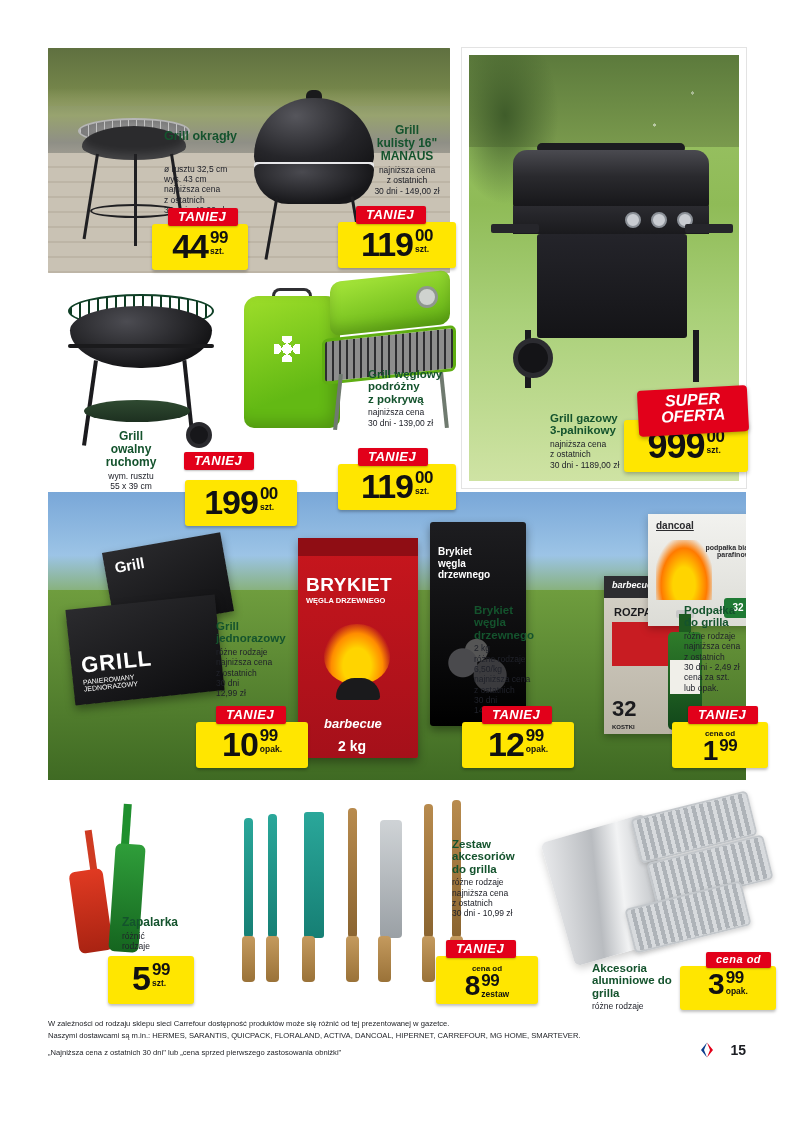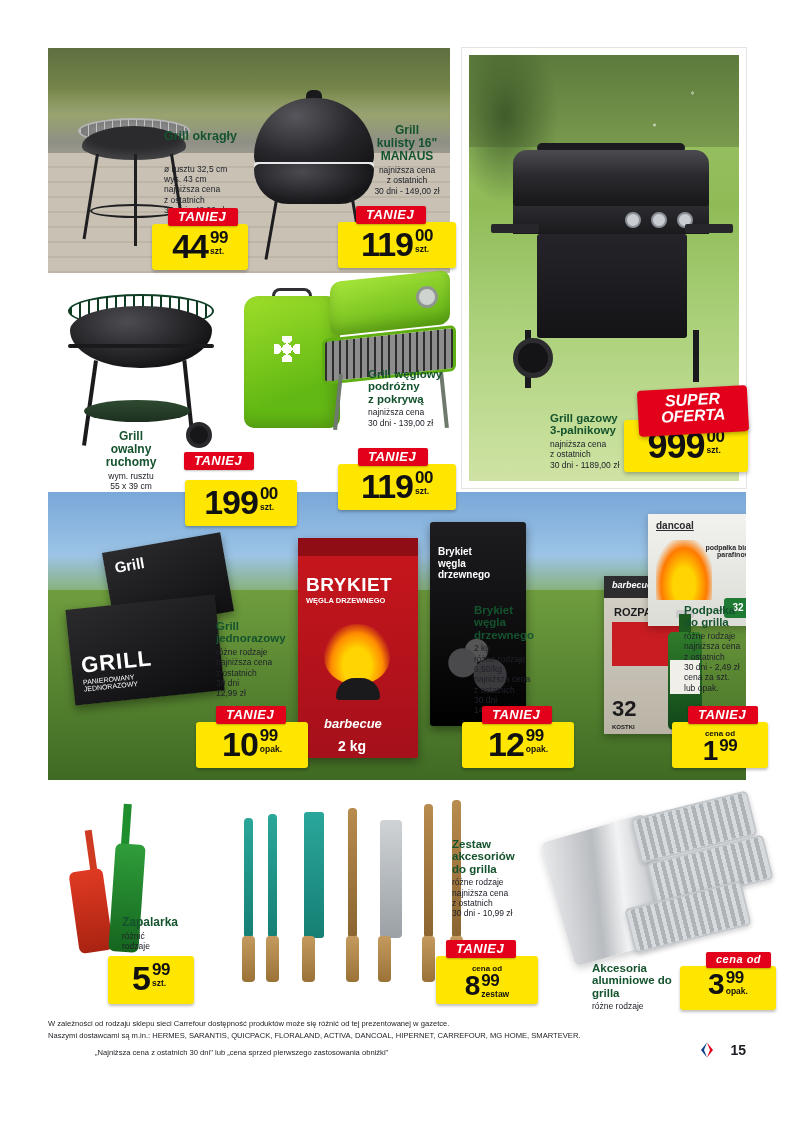"„Najniższa cena z ostatnich 30" p { margin-left: 47px -> none }
